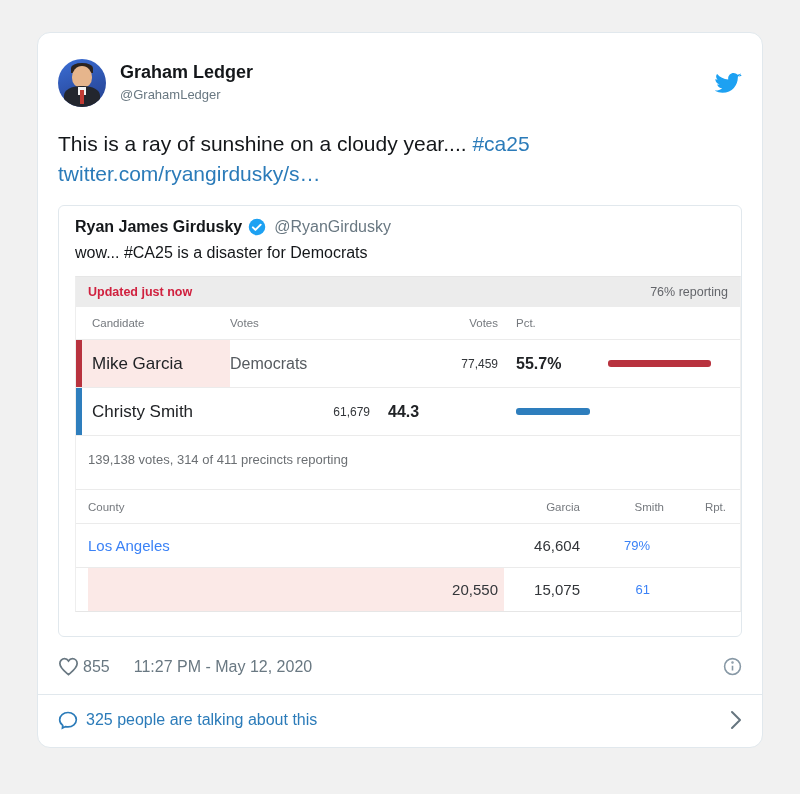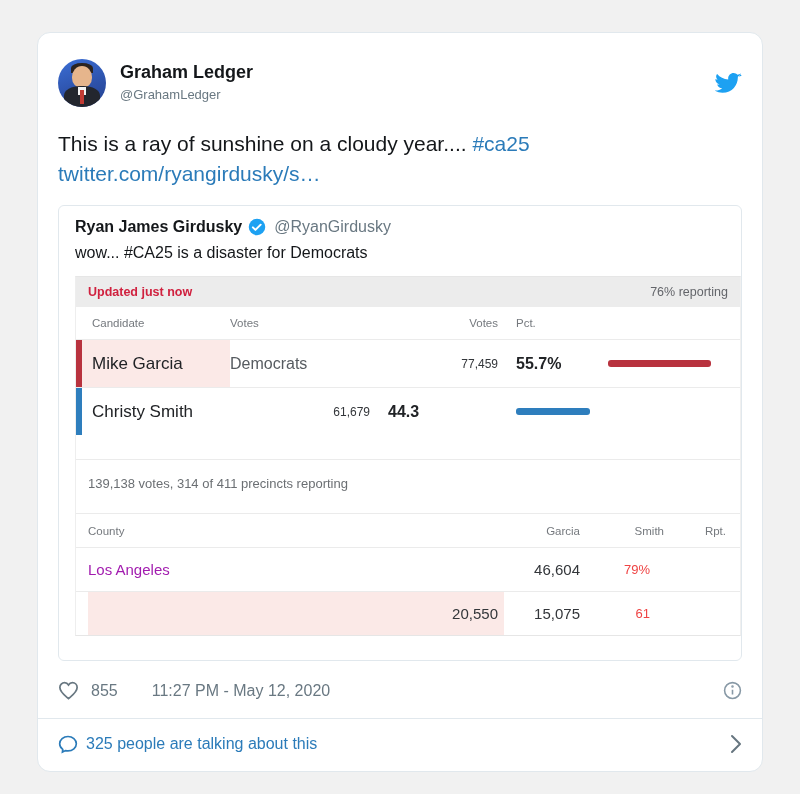"139,138 votes, 314 of 411" .summary { margin-top: 24px -> none }
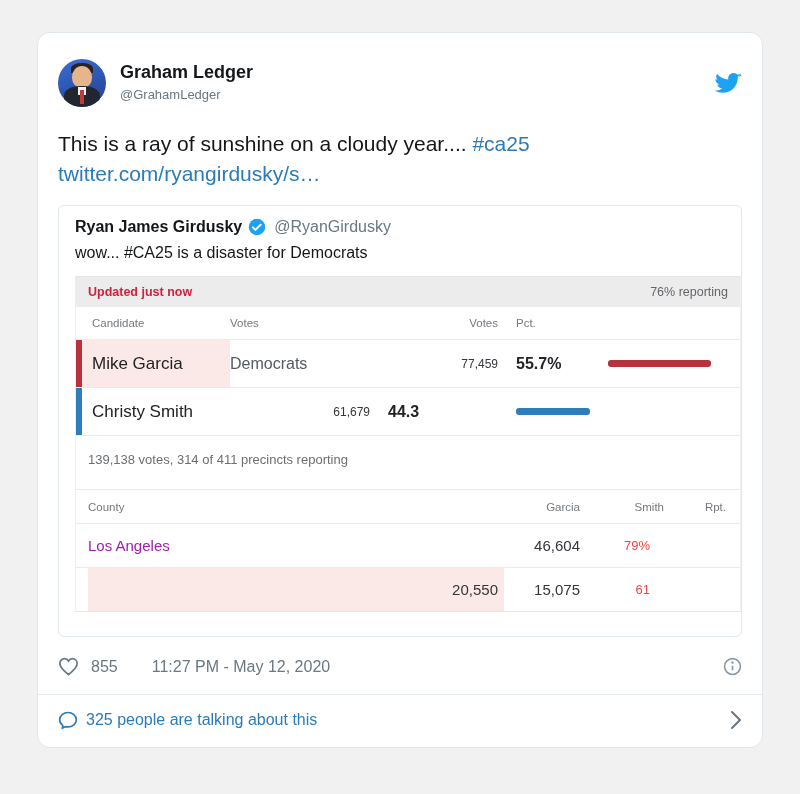"Los Angeles" .kname { color: #a21caf -> #3b82f6 }
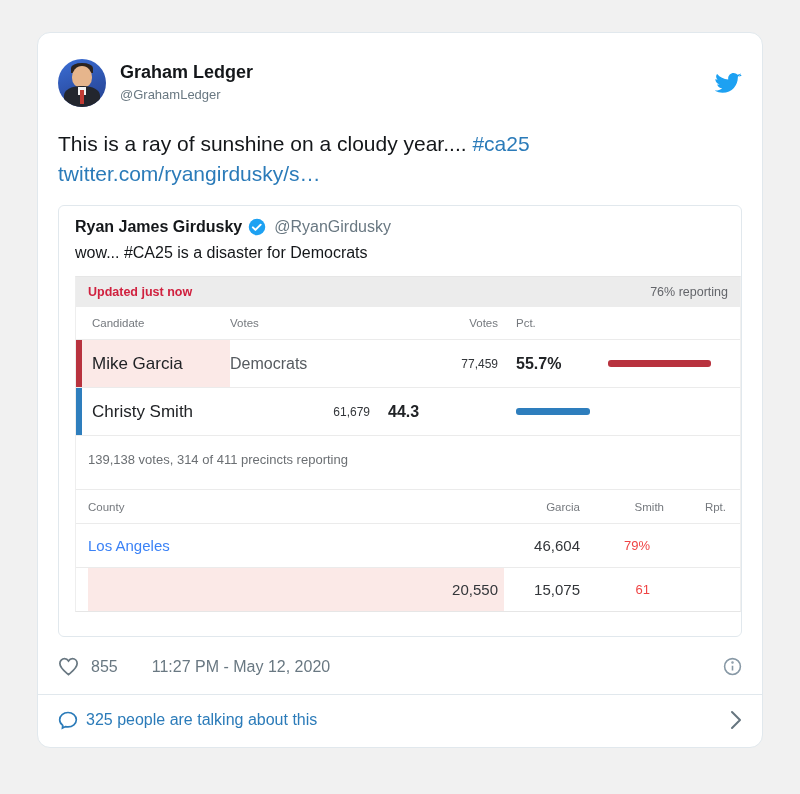"79%" .krpt { color: #ef4444 -> #3b82f6 }
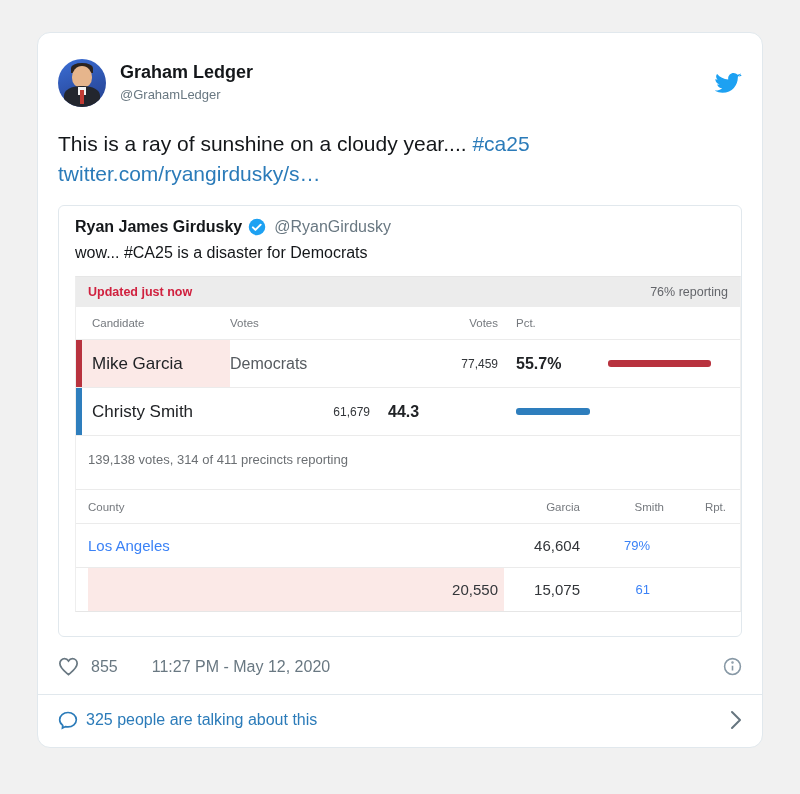"855" .foot .likes { margin-left: 12px -> 4px }
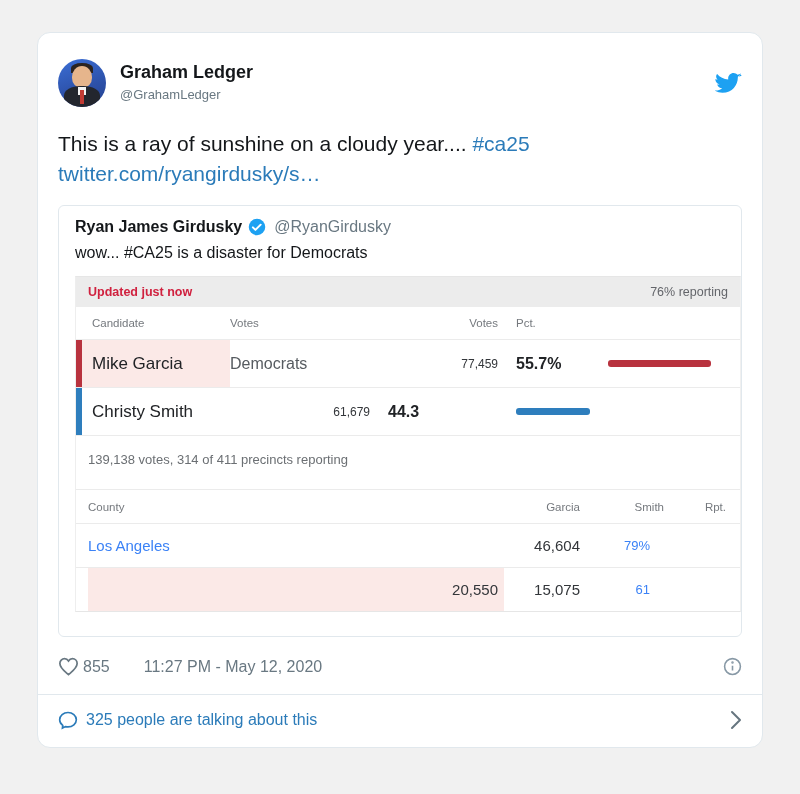"11:27 PM - May 12," .foot .ts { margin-left: 34px -> 24px }
